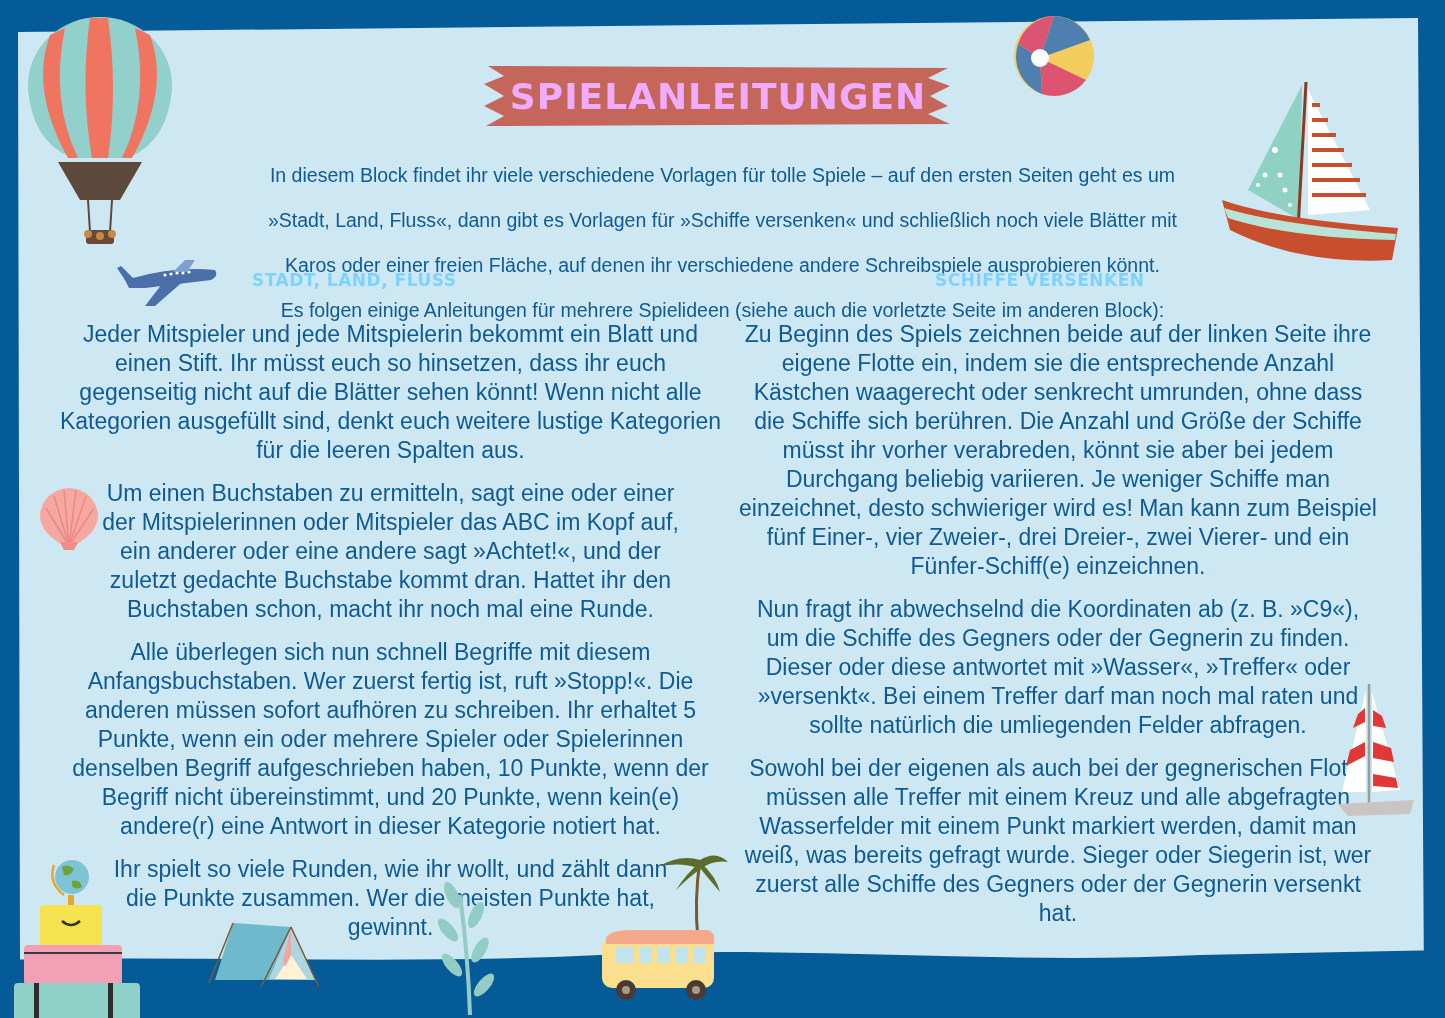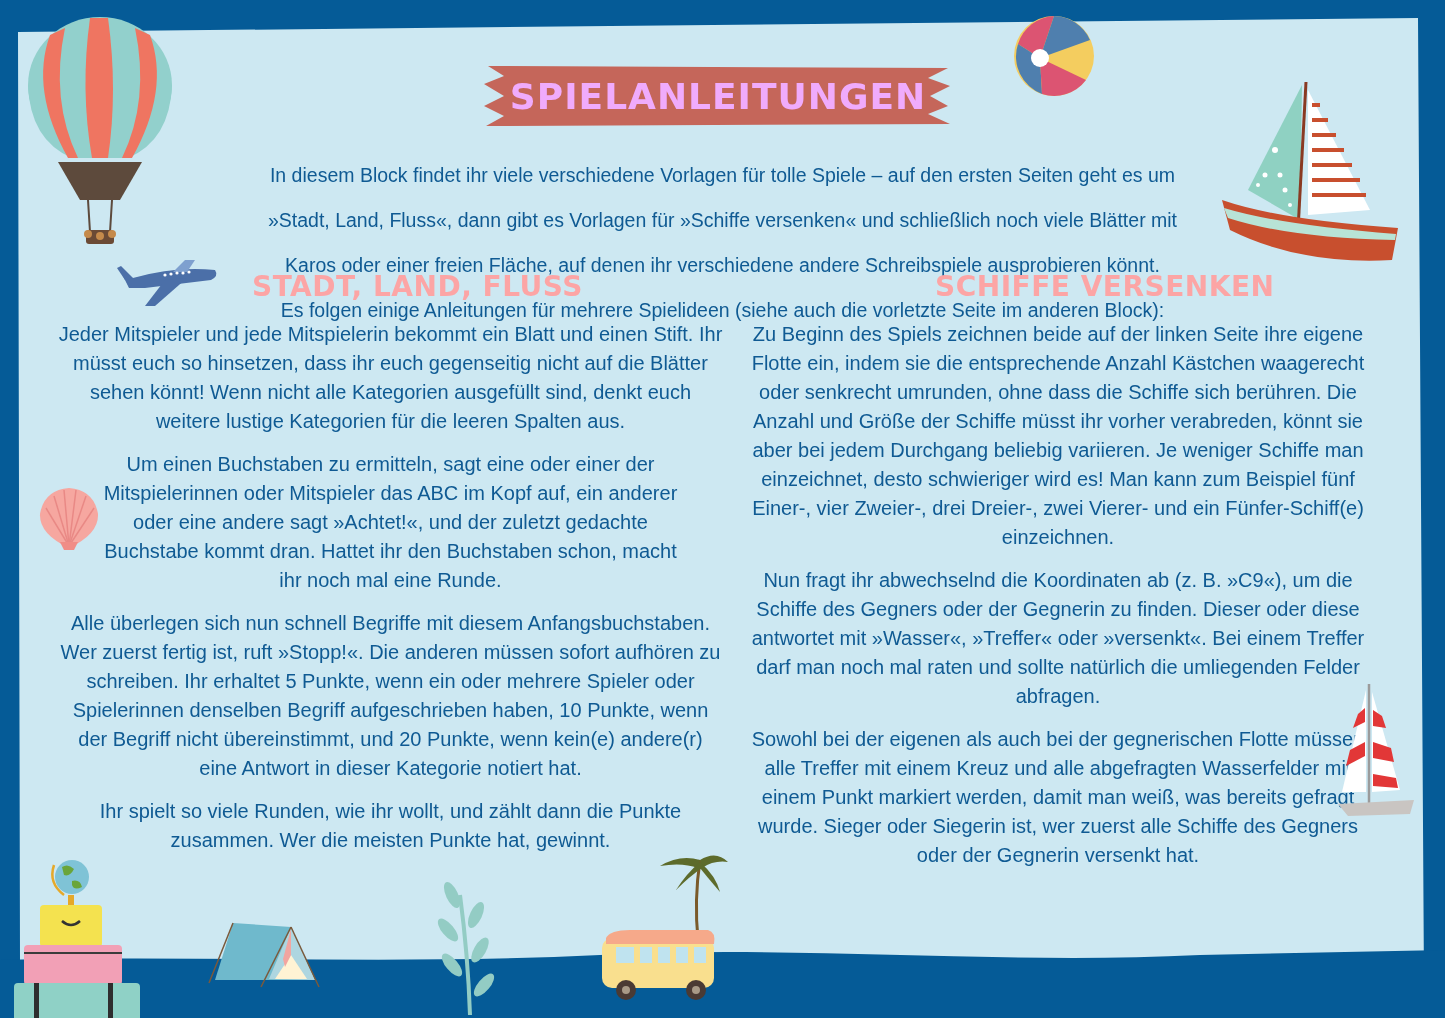"STADT, LAND, FLUSS" .section-title { color: #fca5a5 -> #7dd3fc; font-size: 28px -> 17px }
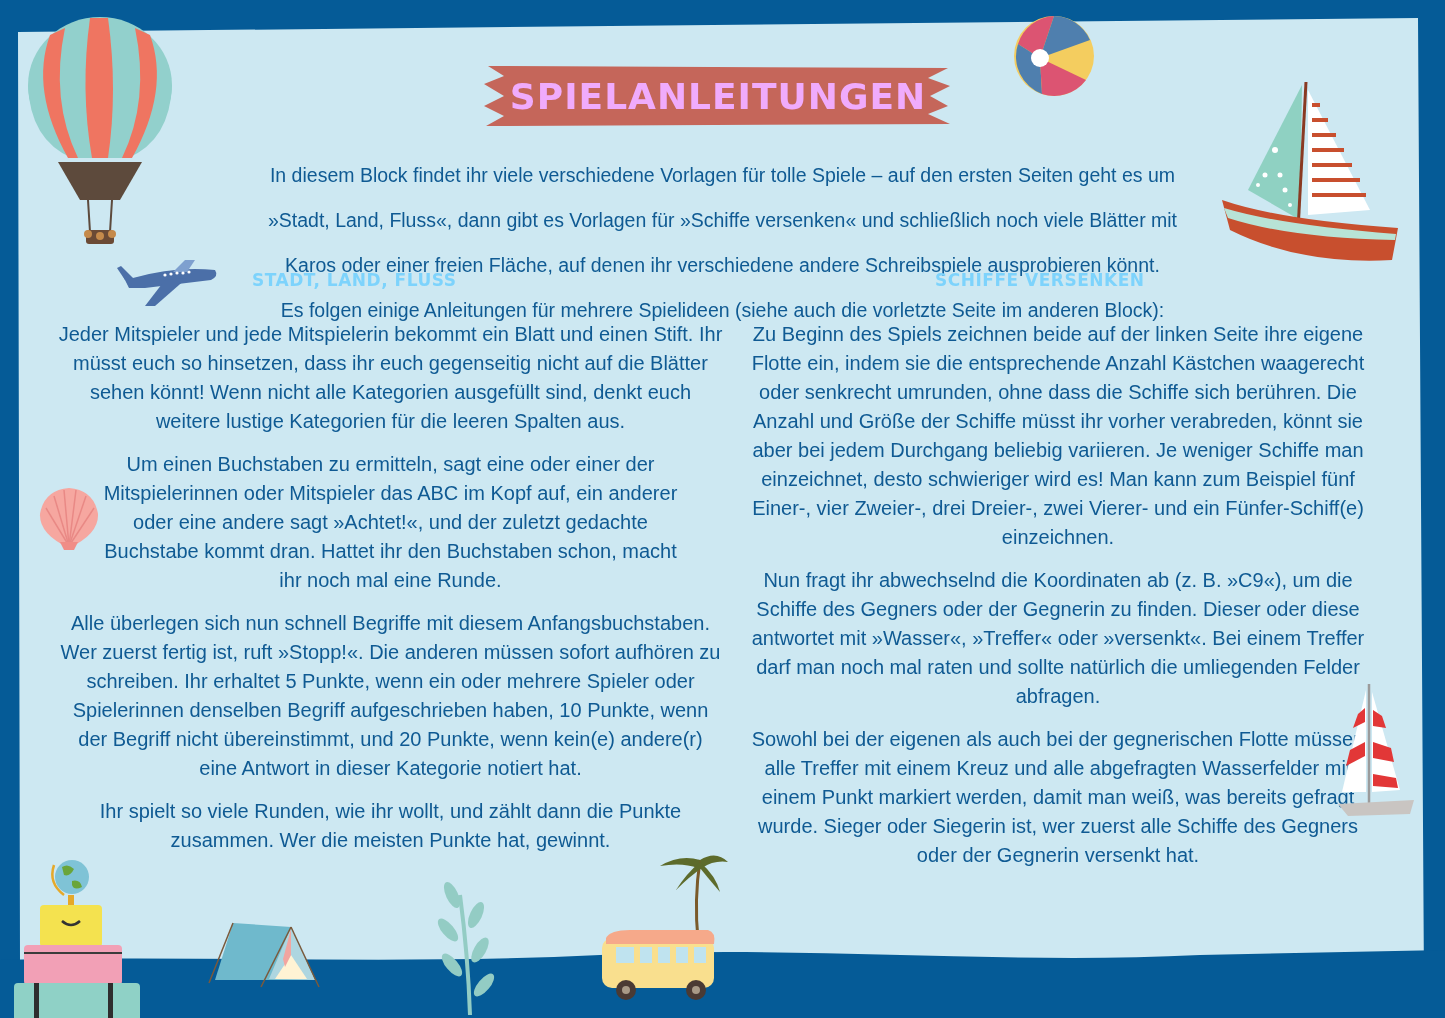"Jeder Mitspieler und jede Mitspielerin" .col { font-size: 20px -> 23px }
